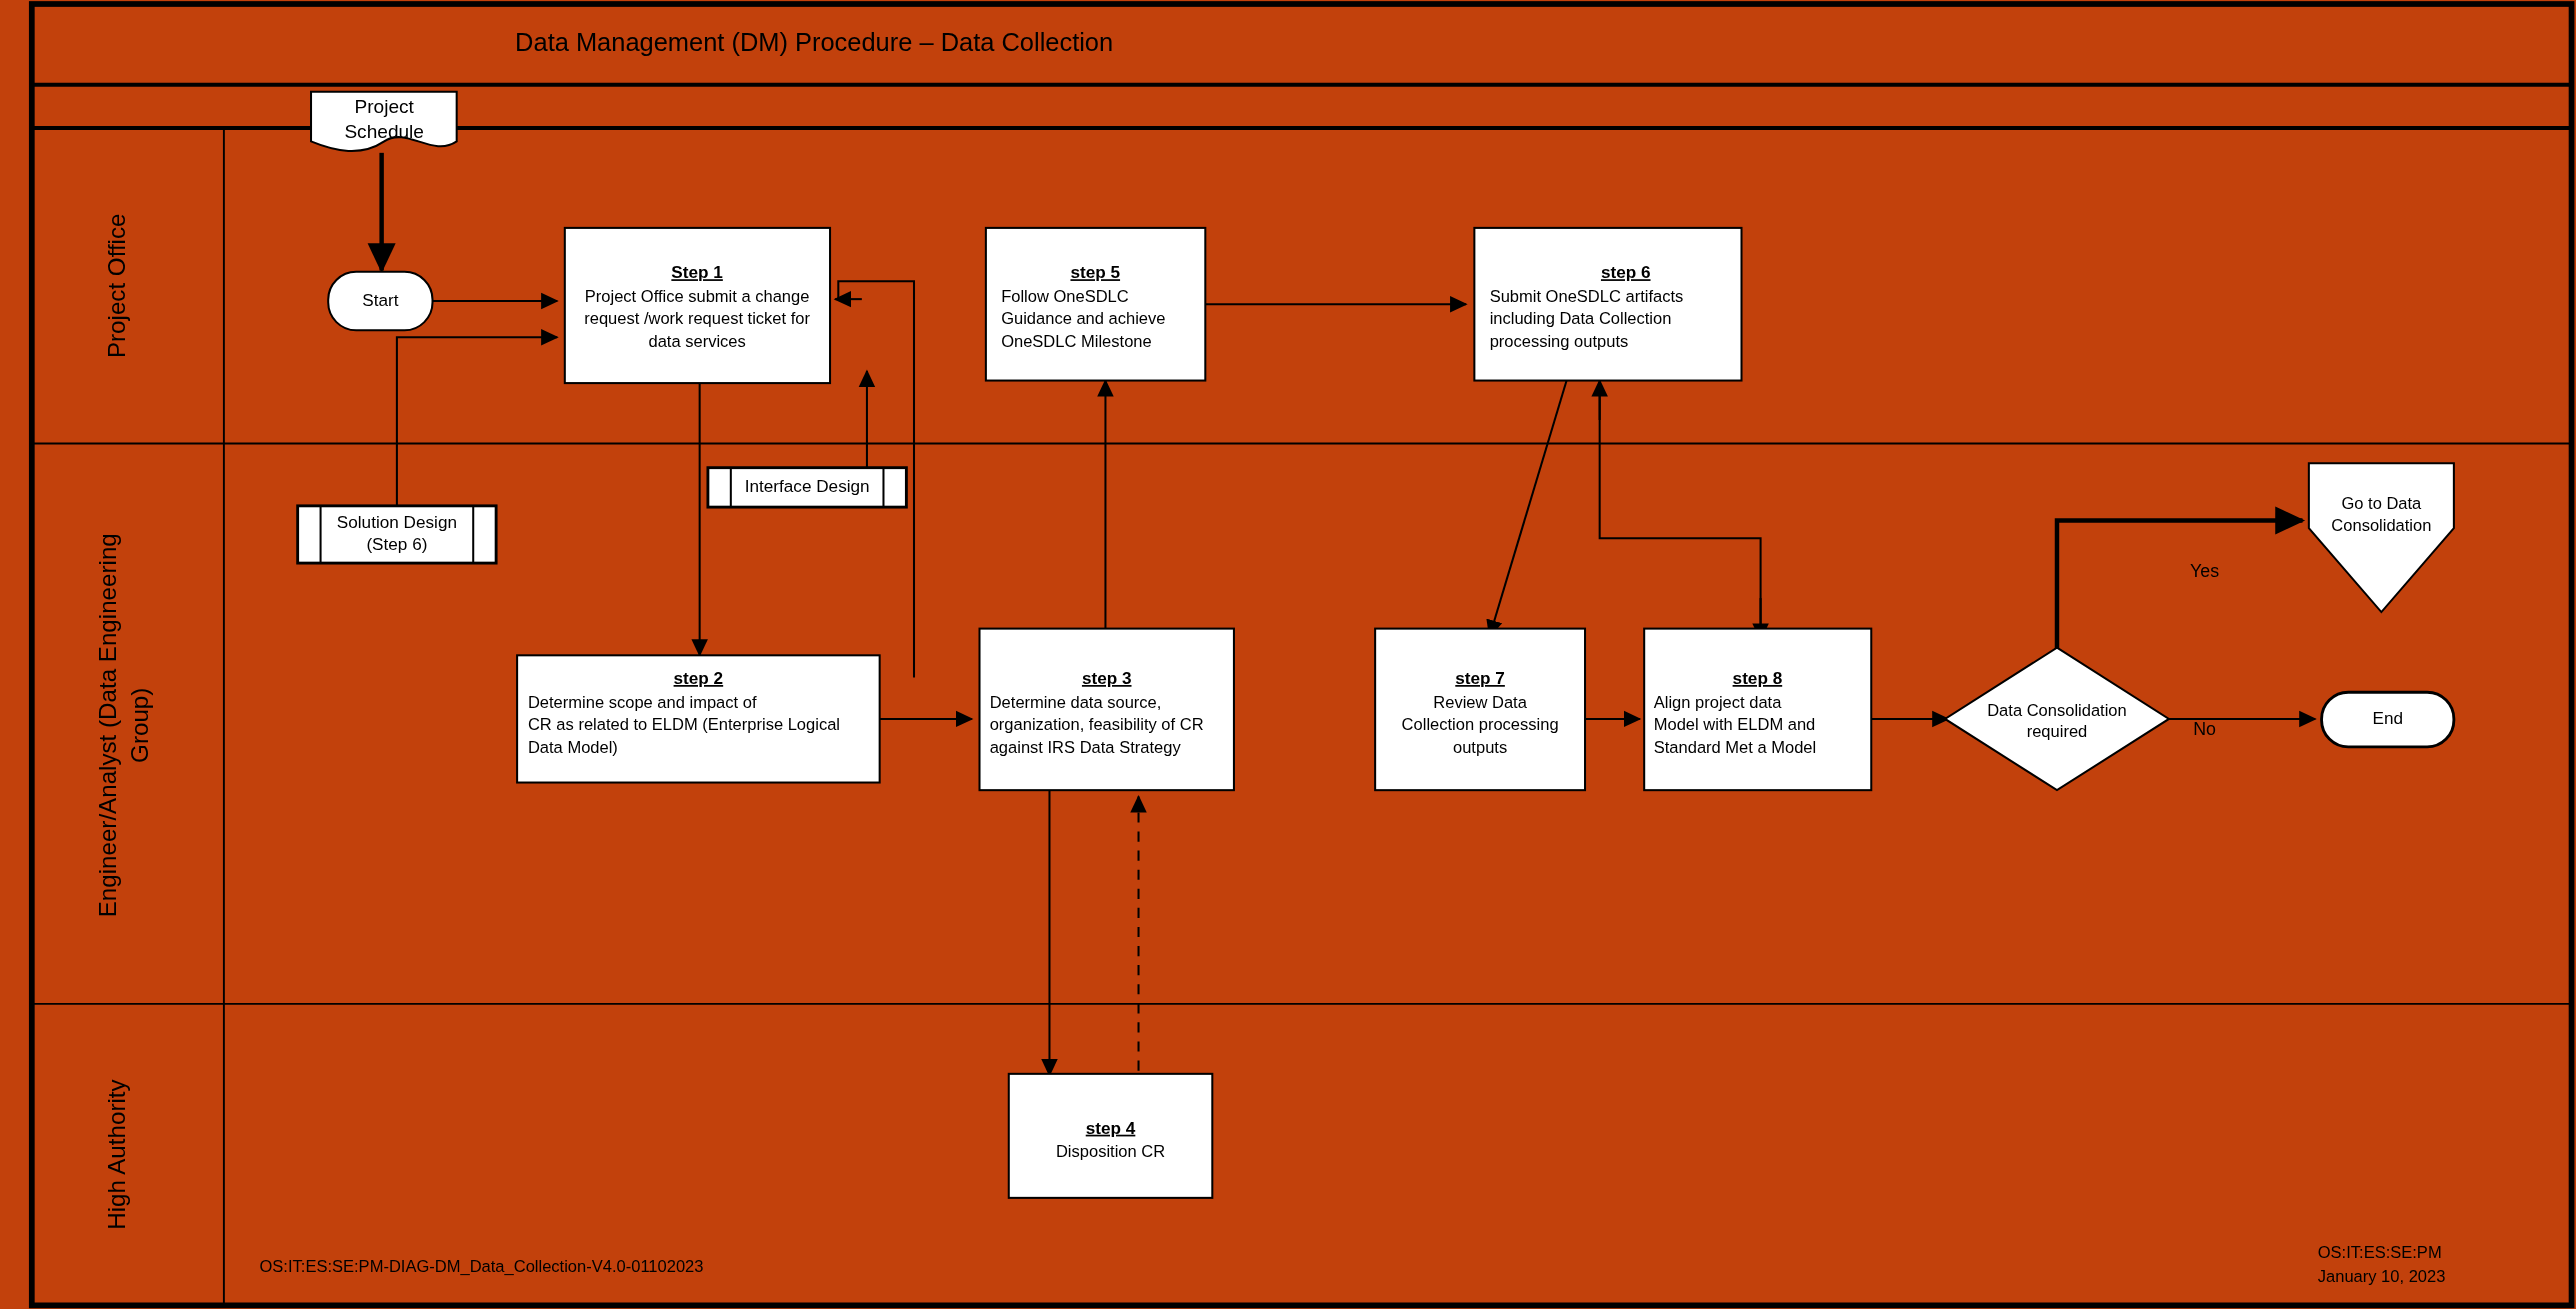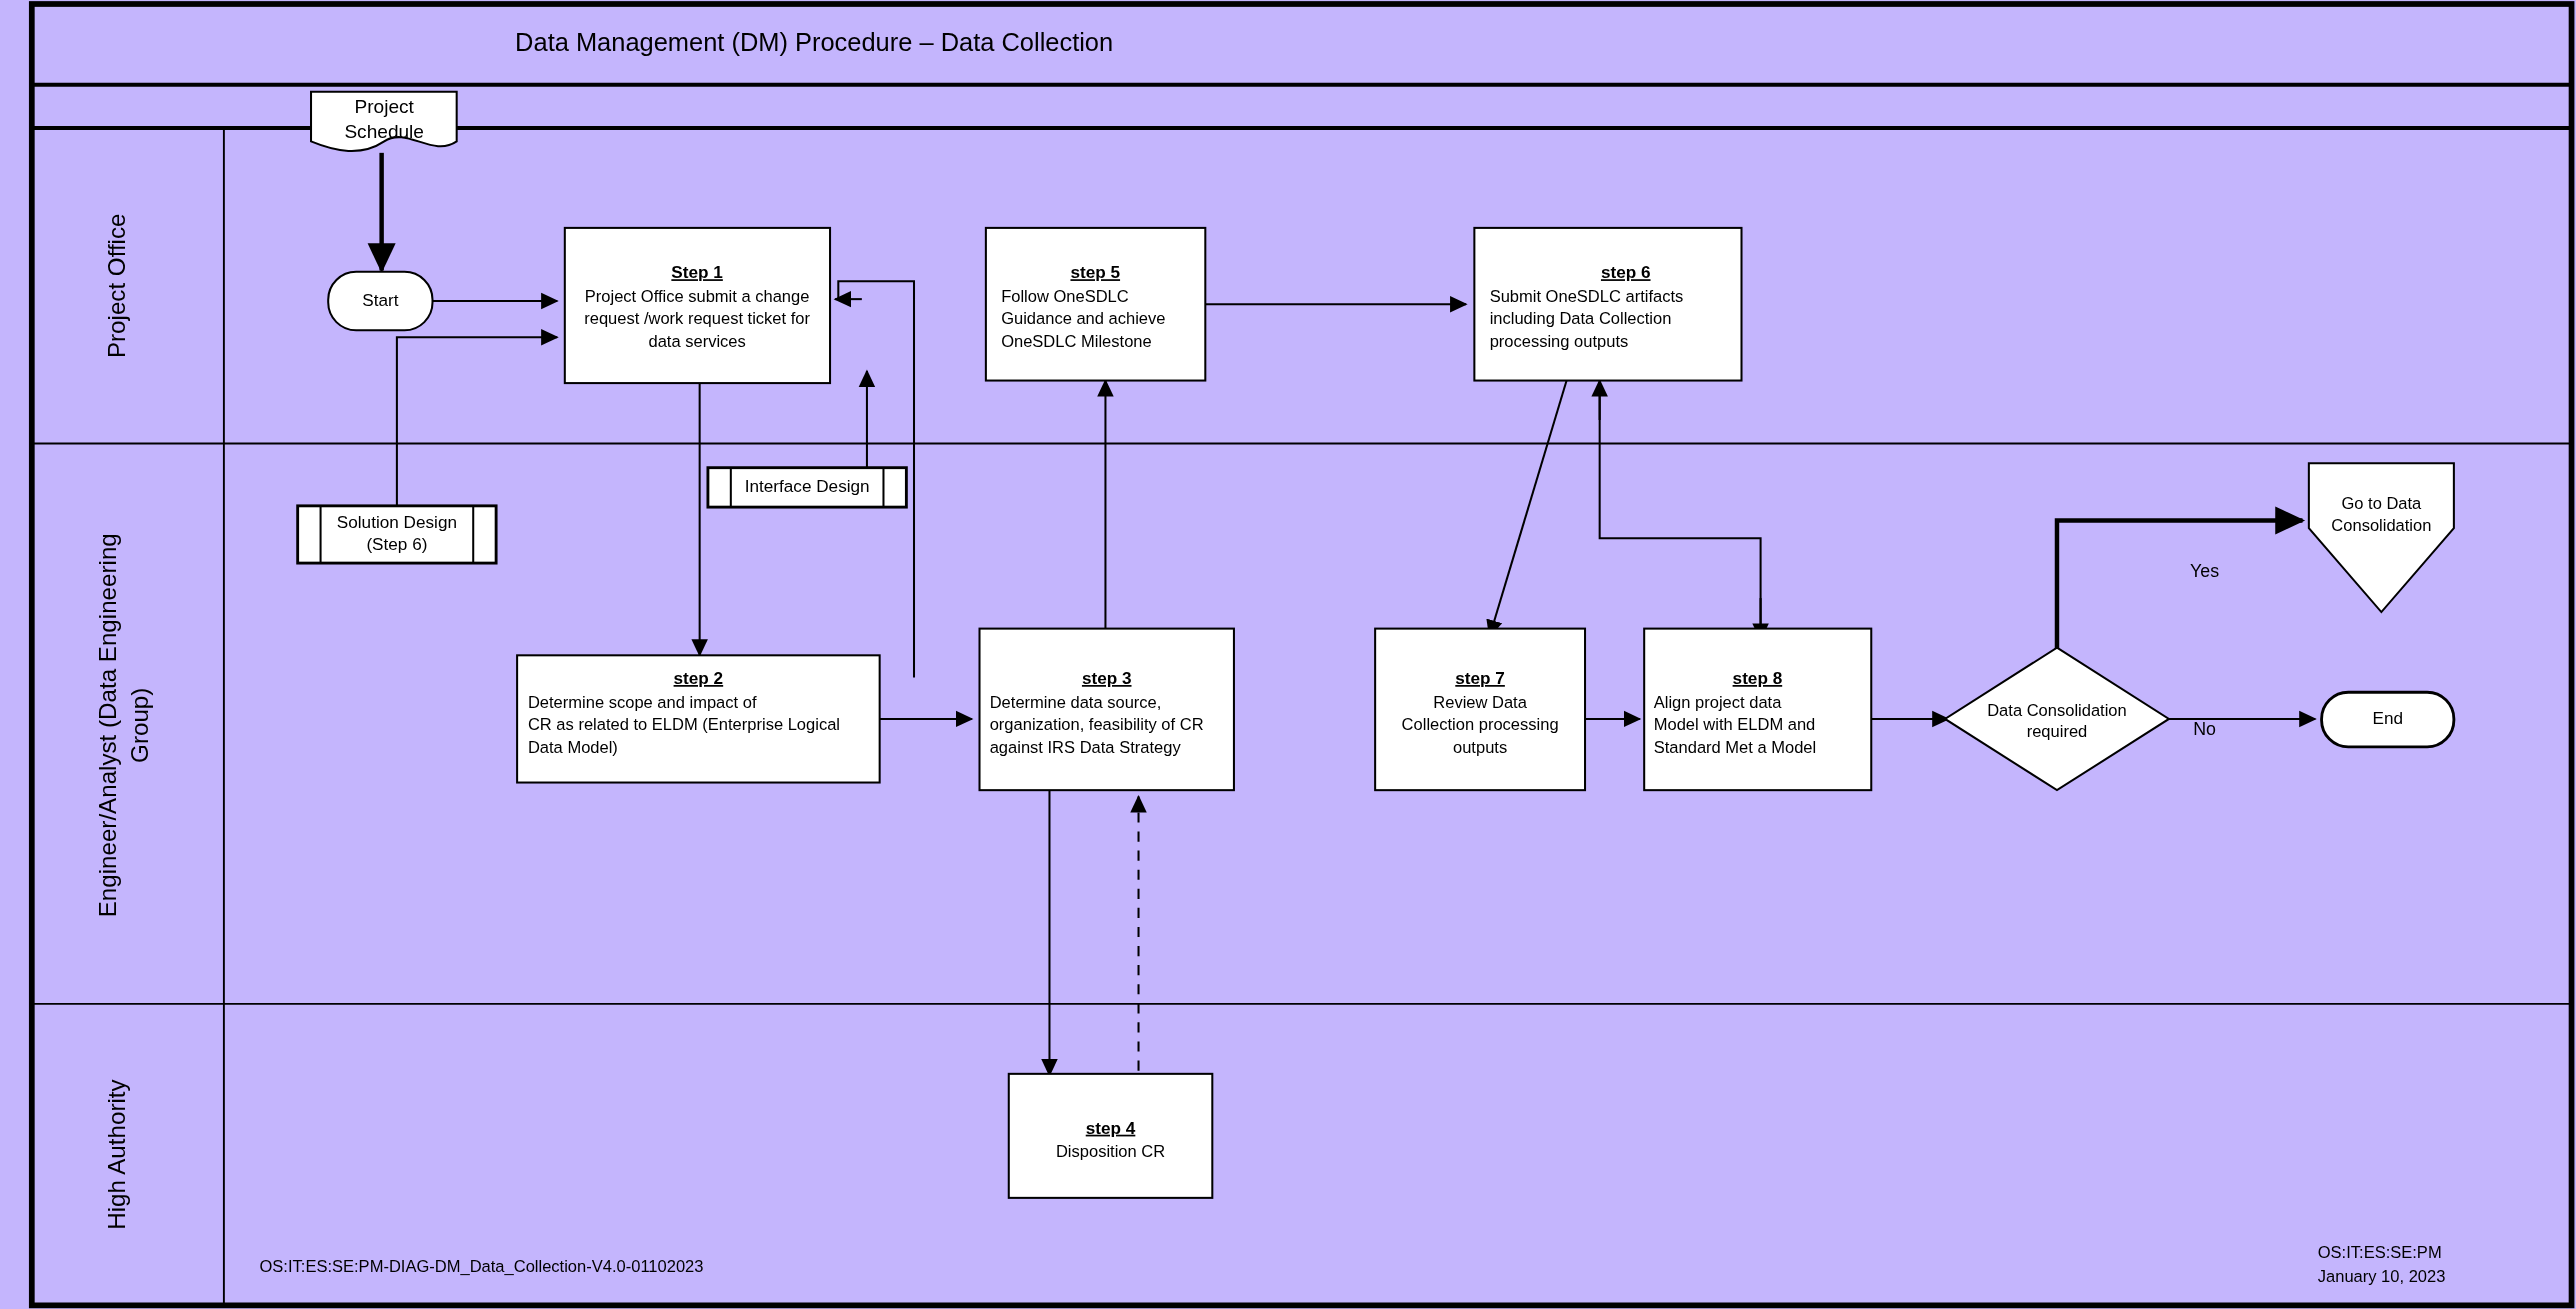"Data Management (DM) Procedure –" #stage { background: #c4b5fd -> #c2410c }
